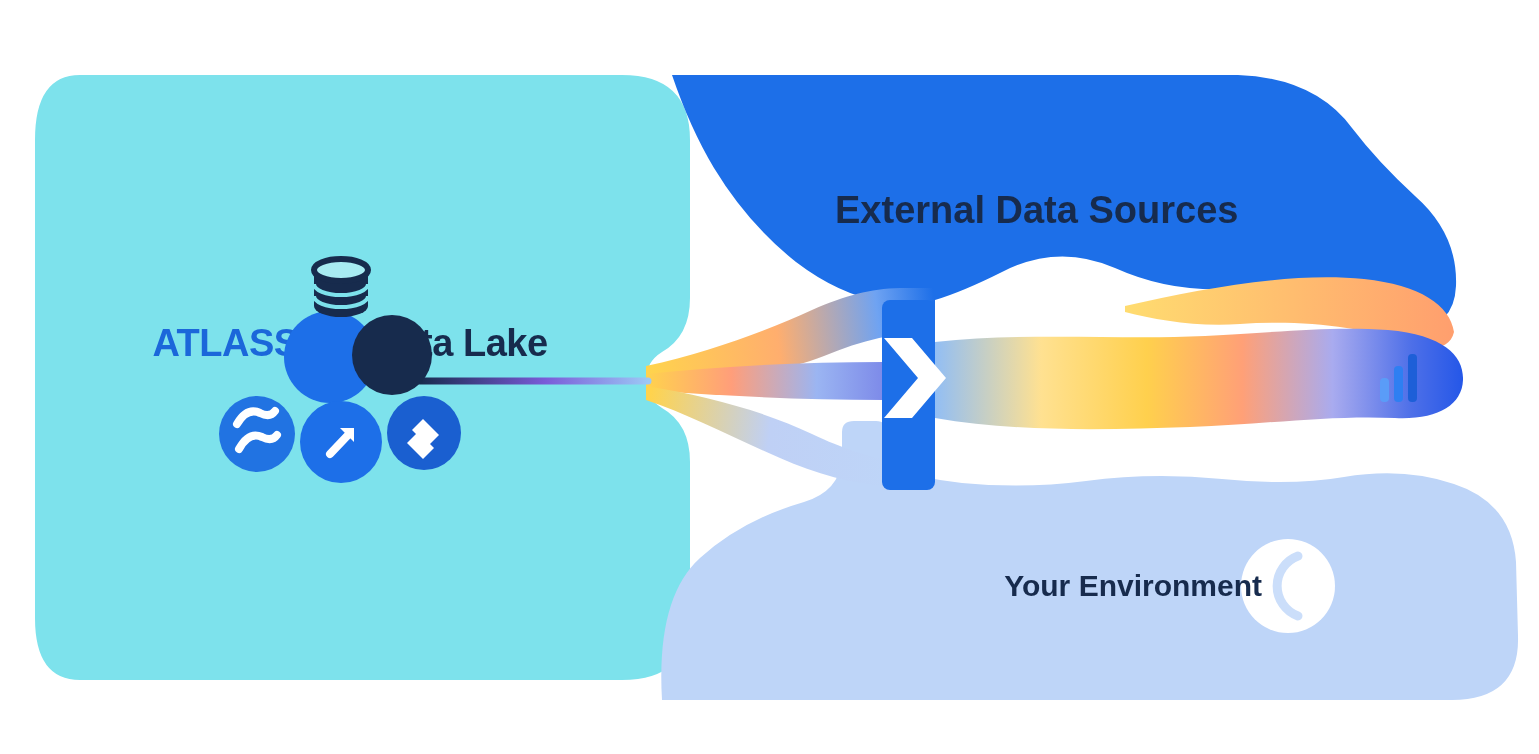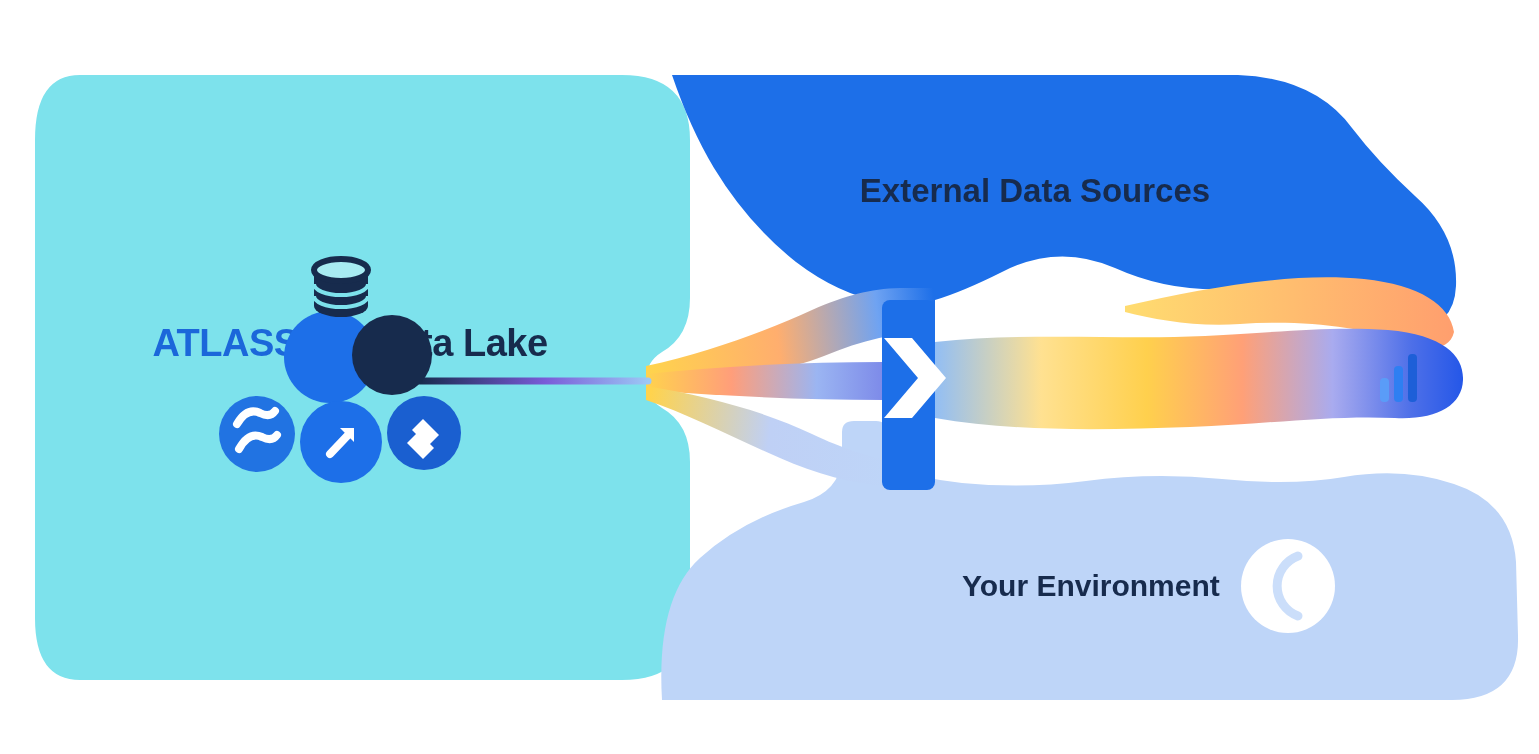"External Data Sources" .lbl-external { font-size: 33px -> 38px; top: 172px -> 189px }
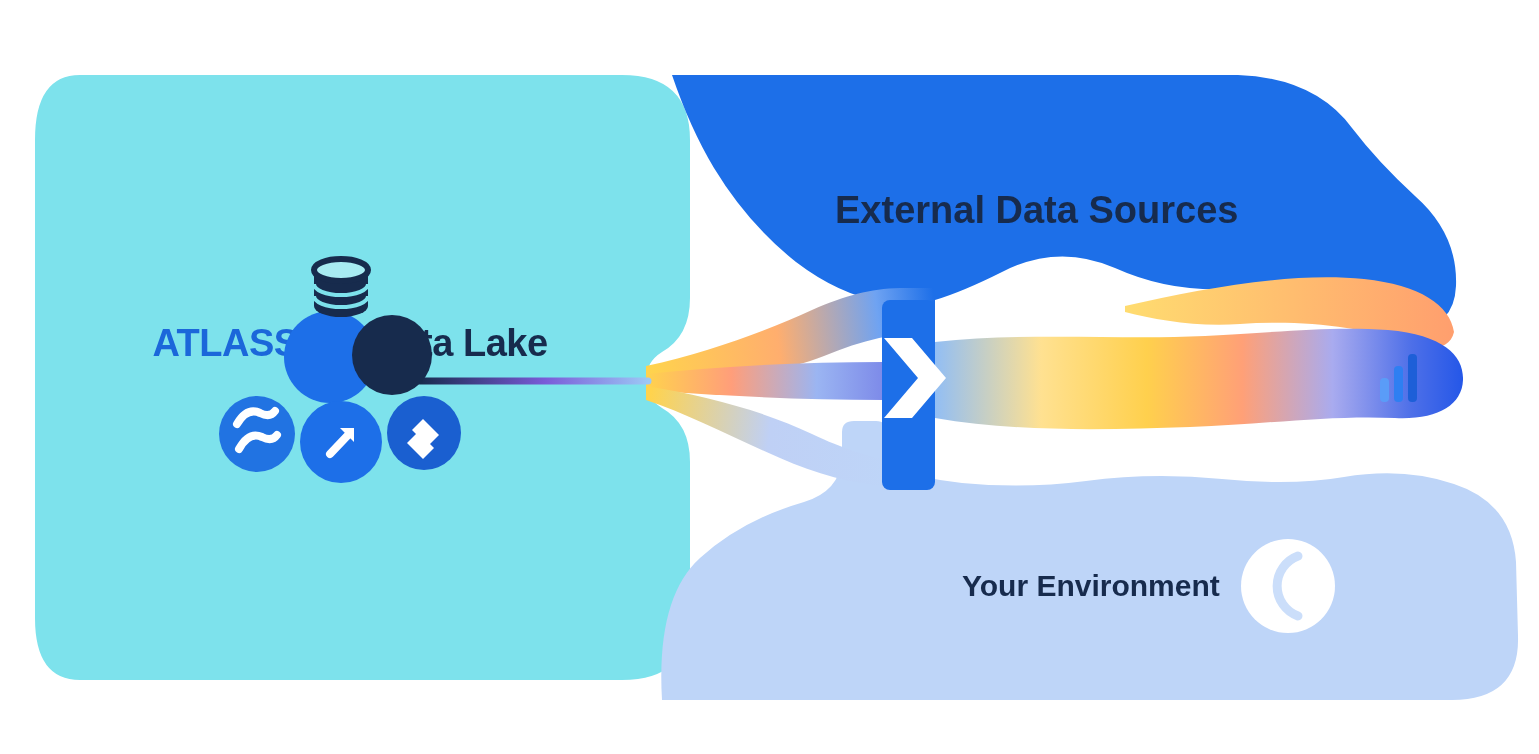"Your Environment" .lbl-environment { text-align: left -> right }
